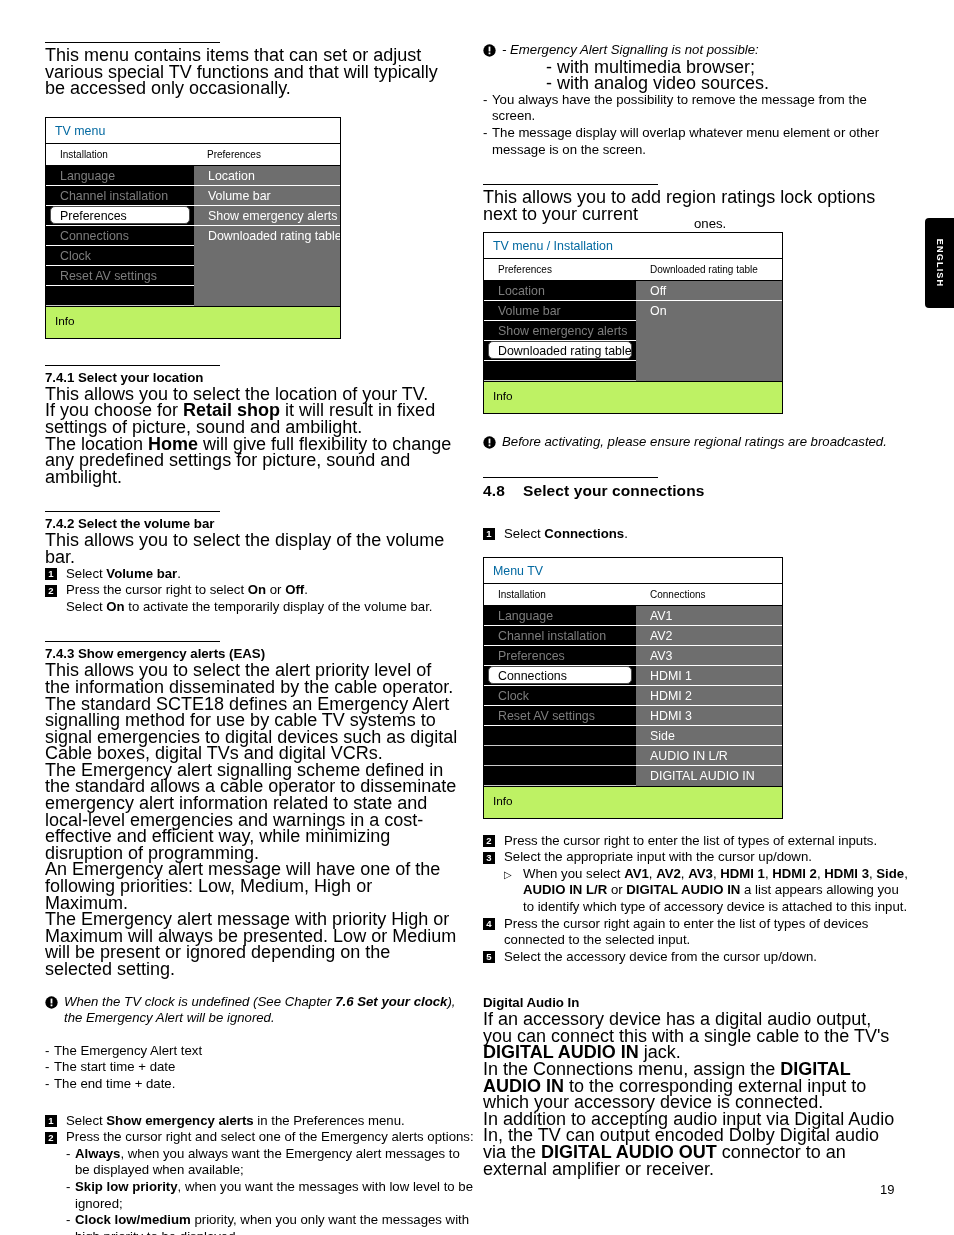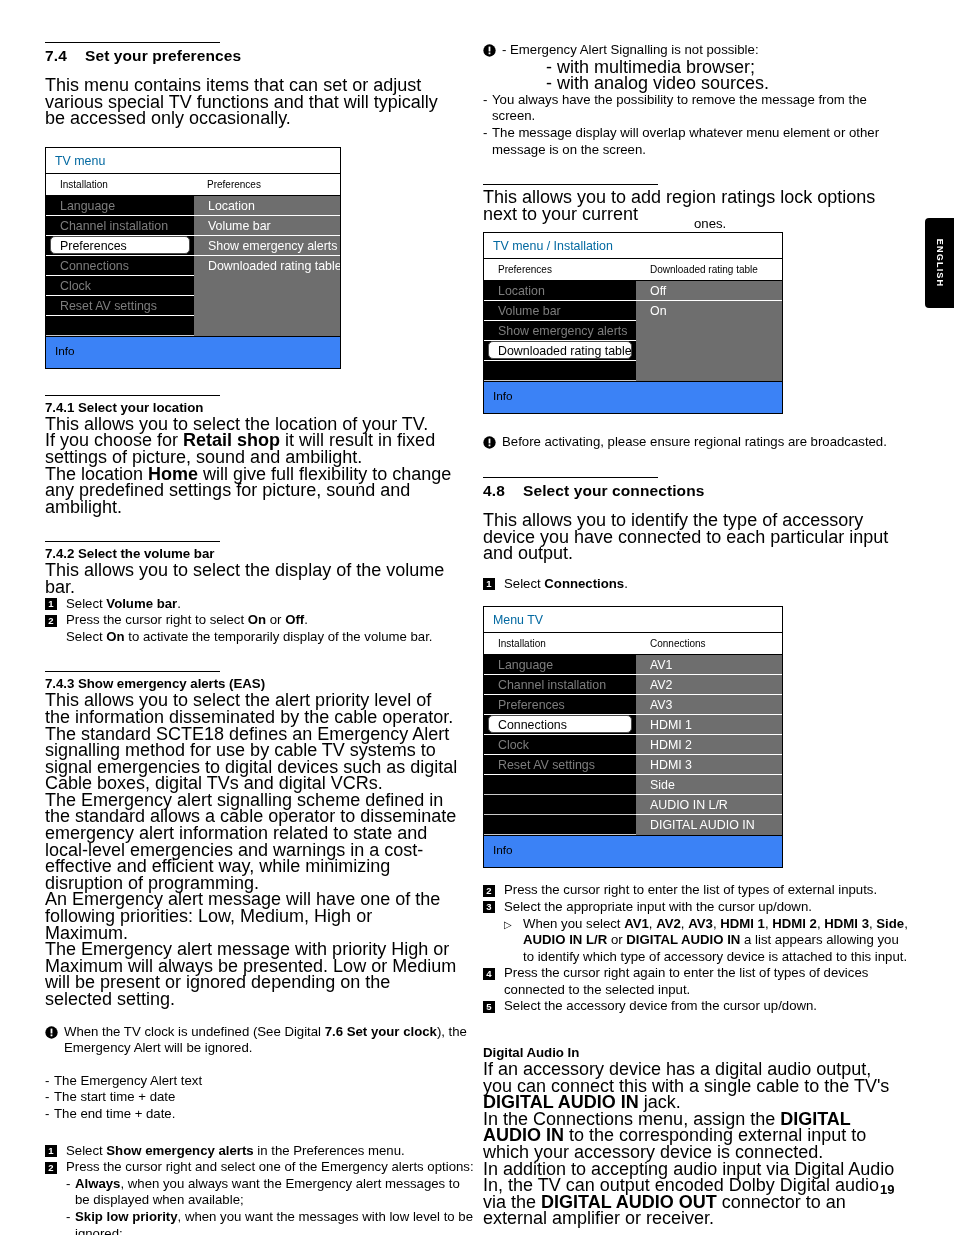"7.4 Set your preferences" h2.sec { html: <h2> <span>7.4</span><span>Set your preferences</span> </h2> -> none }
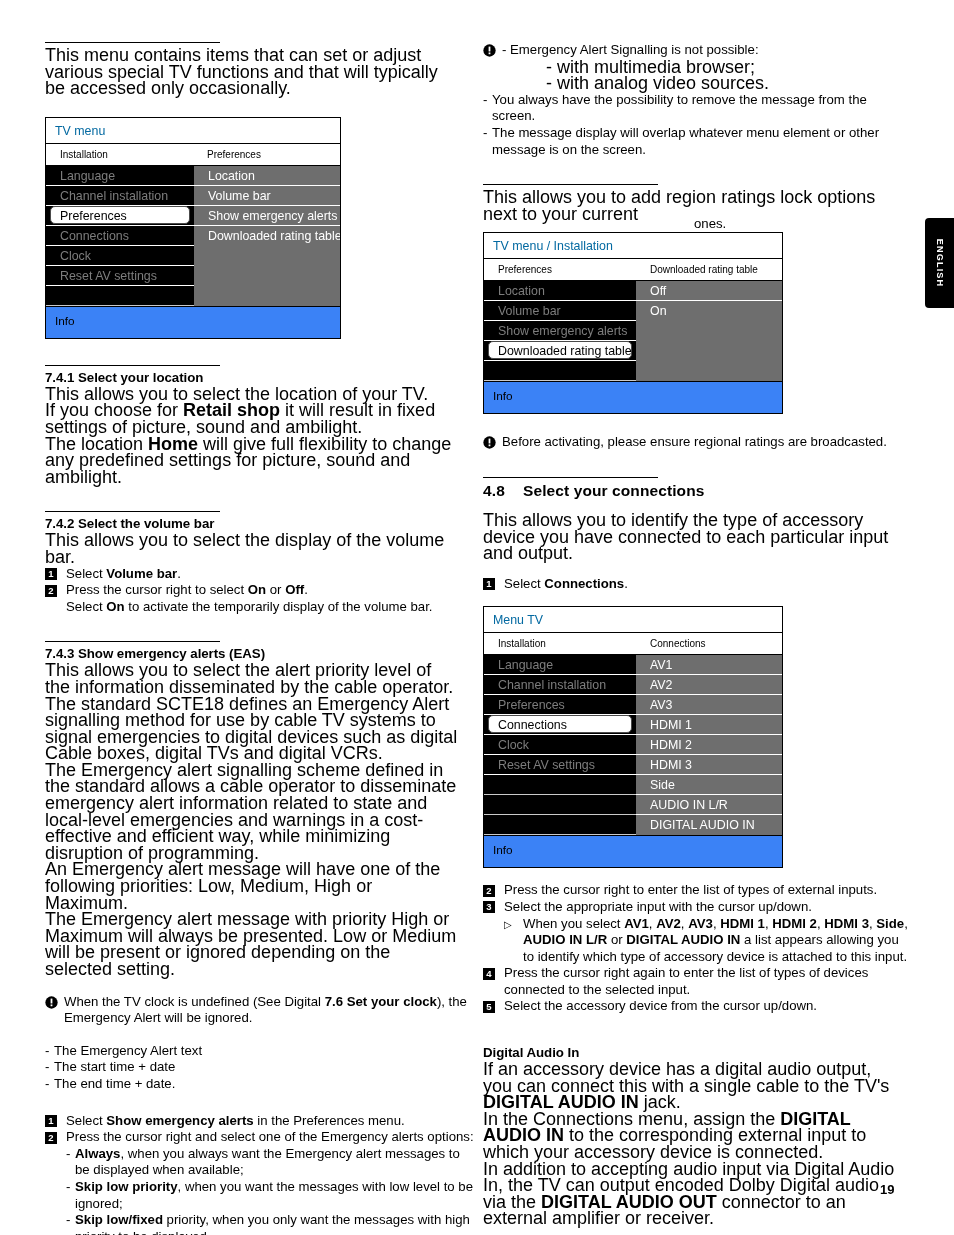"- Emergency Alert Signalling is" .note-text { font-style: none -> italic }
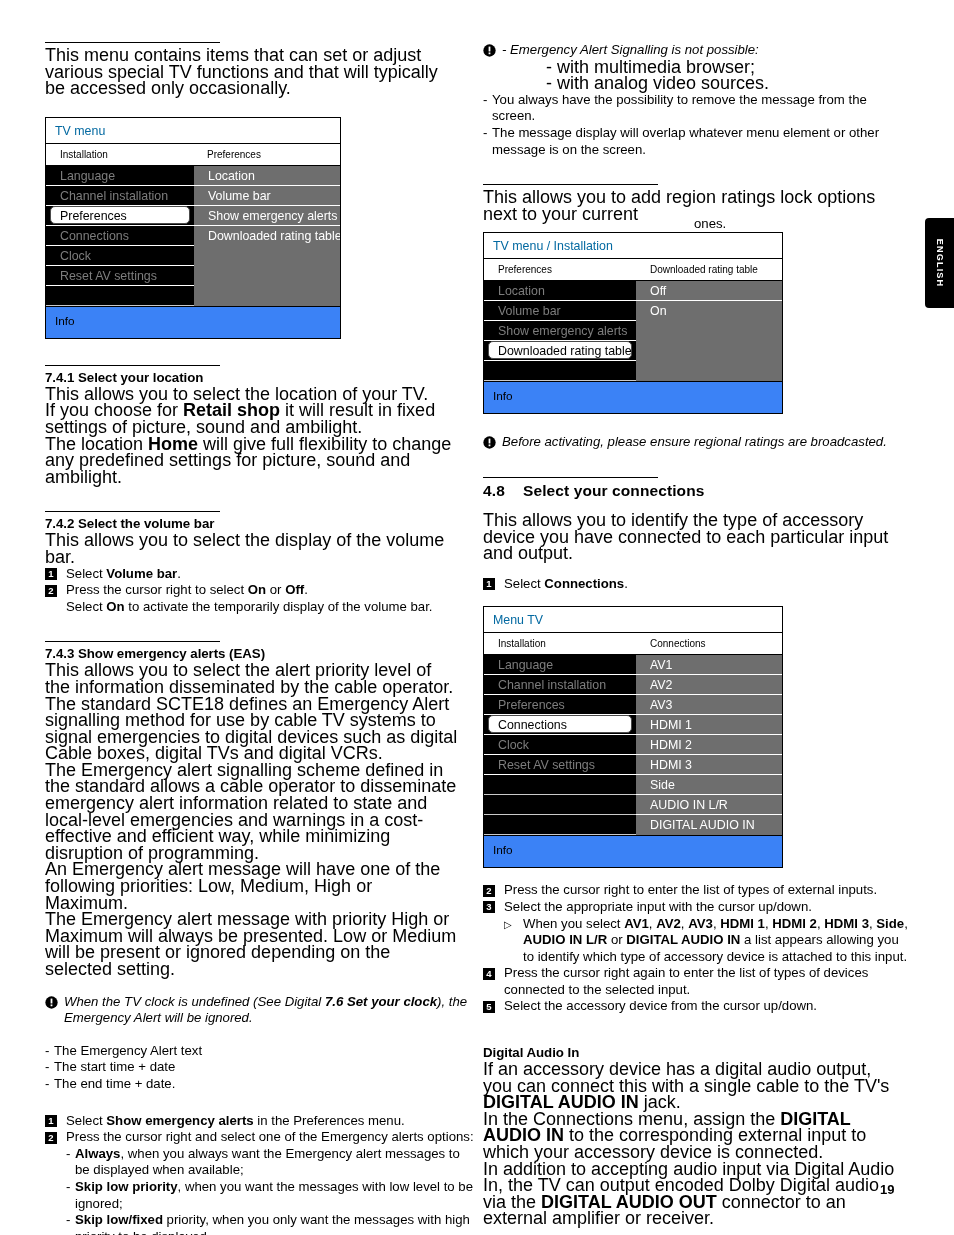"Info" .tvmenu .info-row { background: #3b82f6 -> #bef264 }
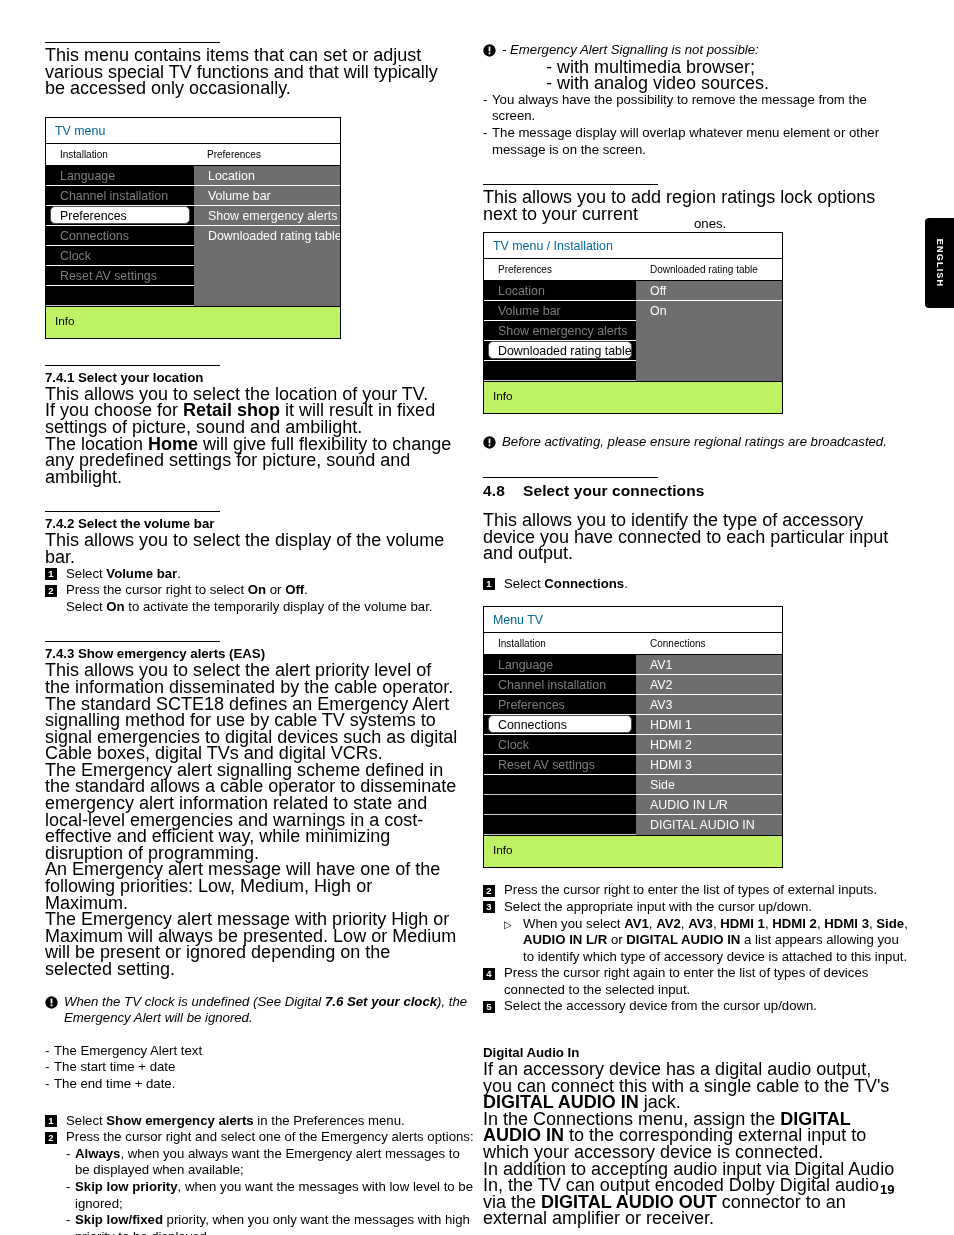"This allows you to identify" p.body { html: <p>This allows you to identify the type of accessory device you have connected to each particular input and output.</p> -> none }
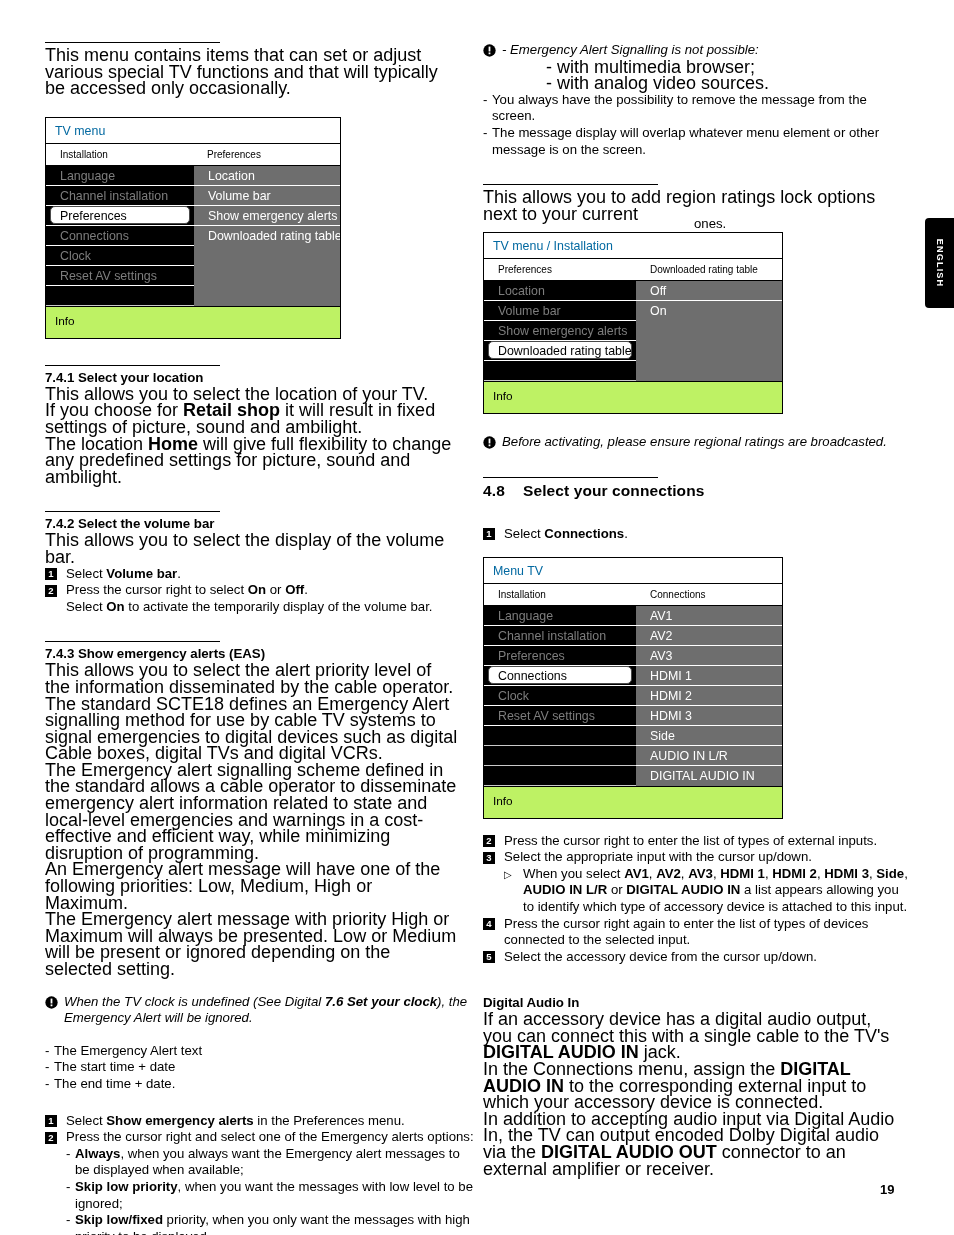"When the TV clock is" span { text: Digital -> Chapter }
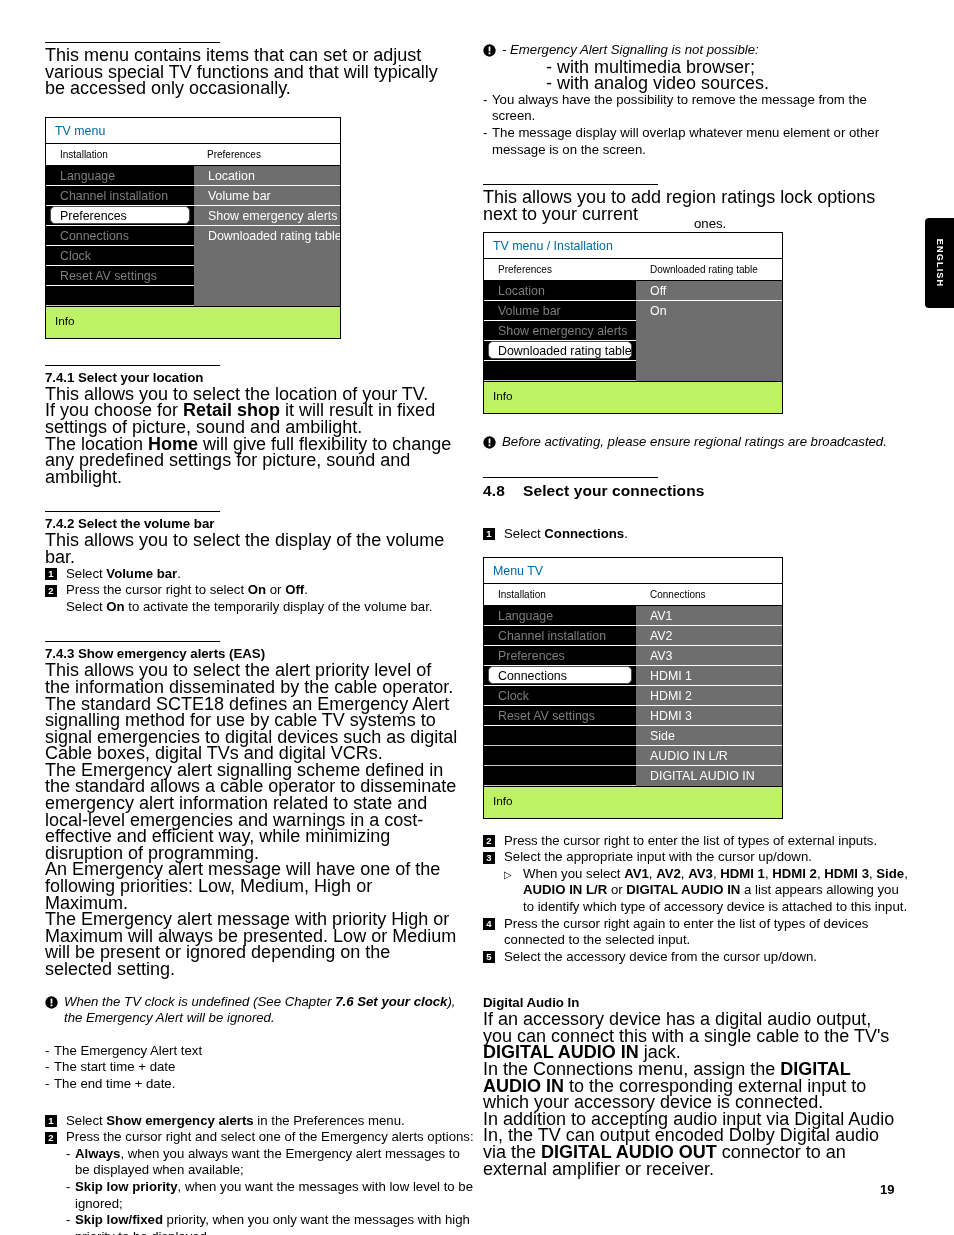"19" .pagenum { font-weight: bold -> normal }
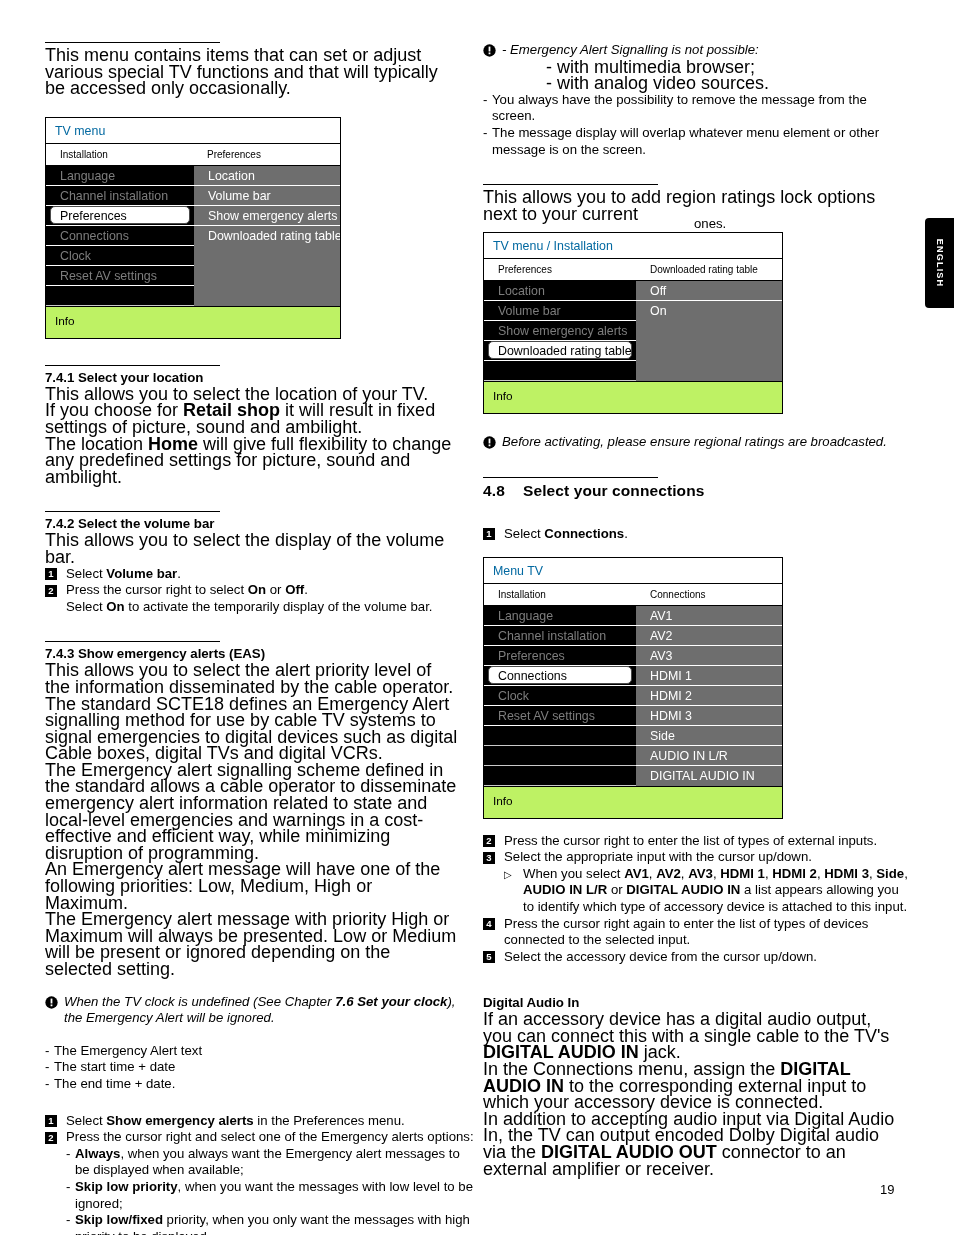"Skip low/fixed" b { text: Skip low/fixed -> Clock low/medium }
